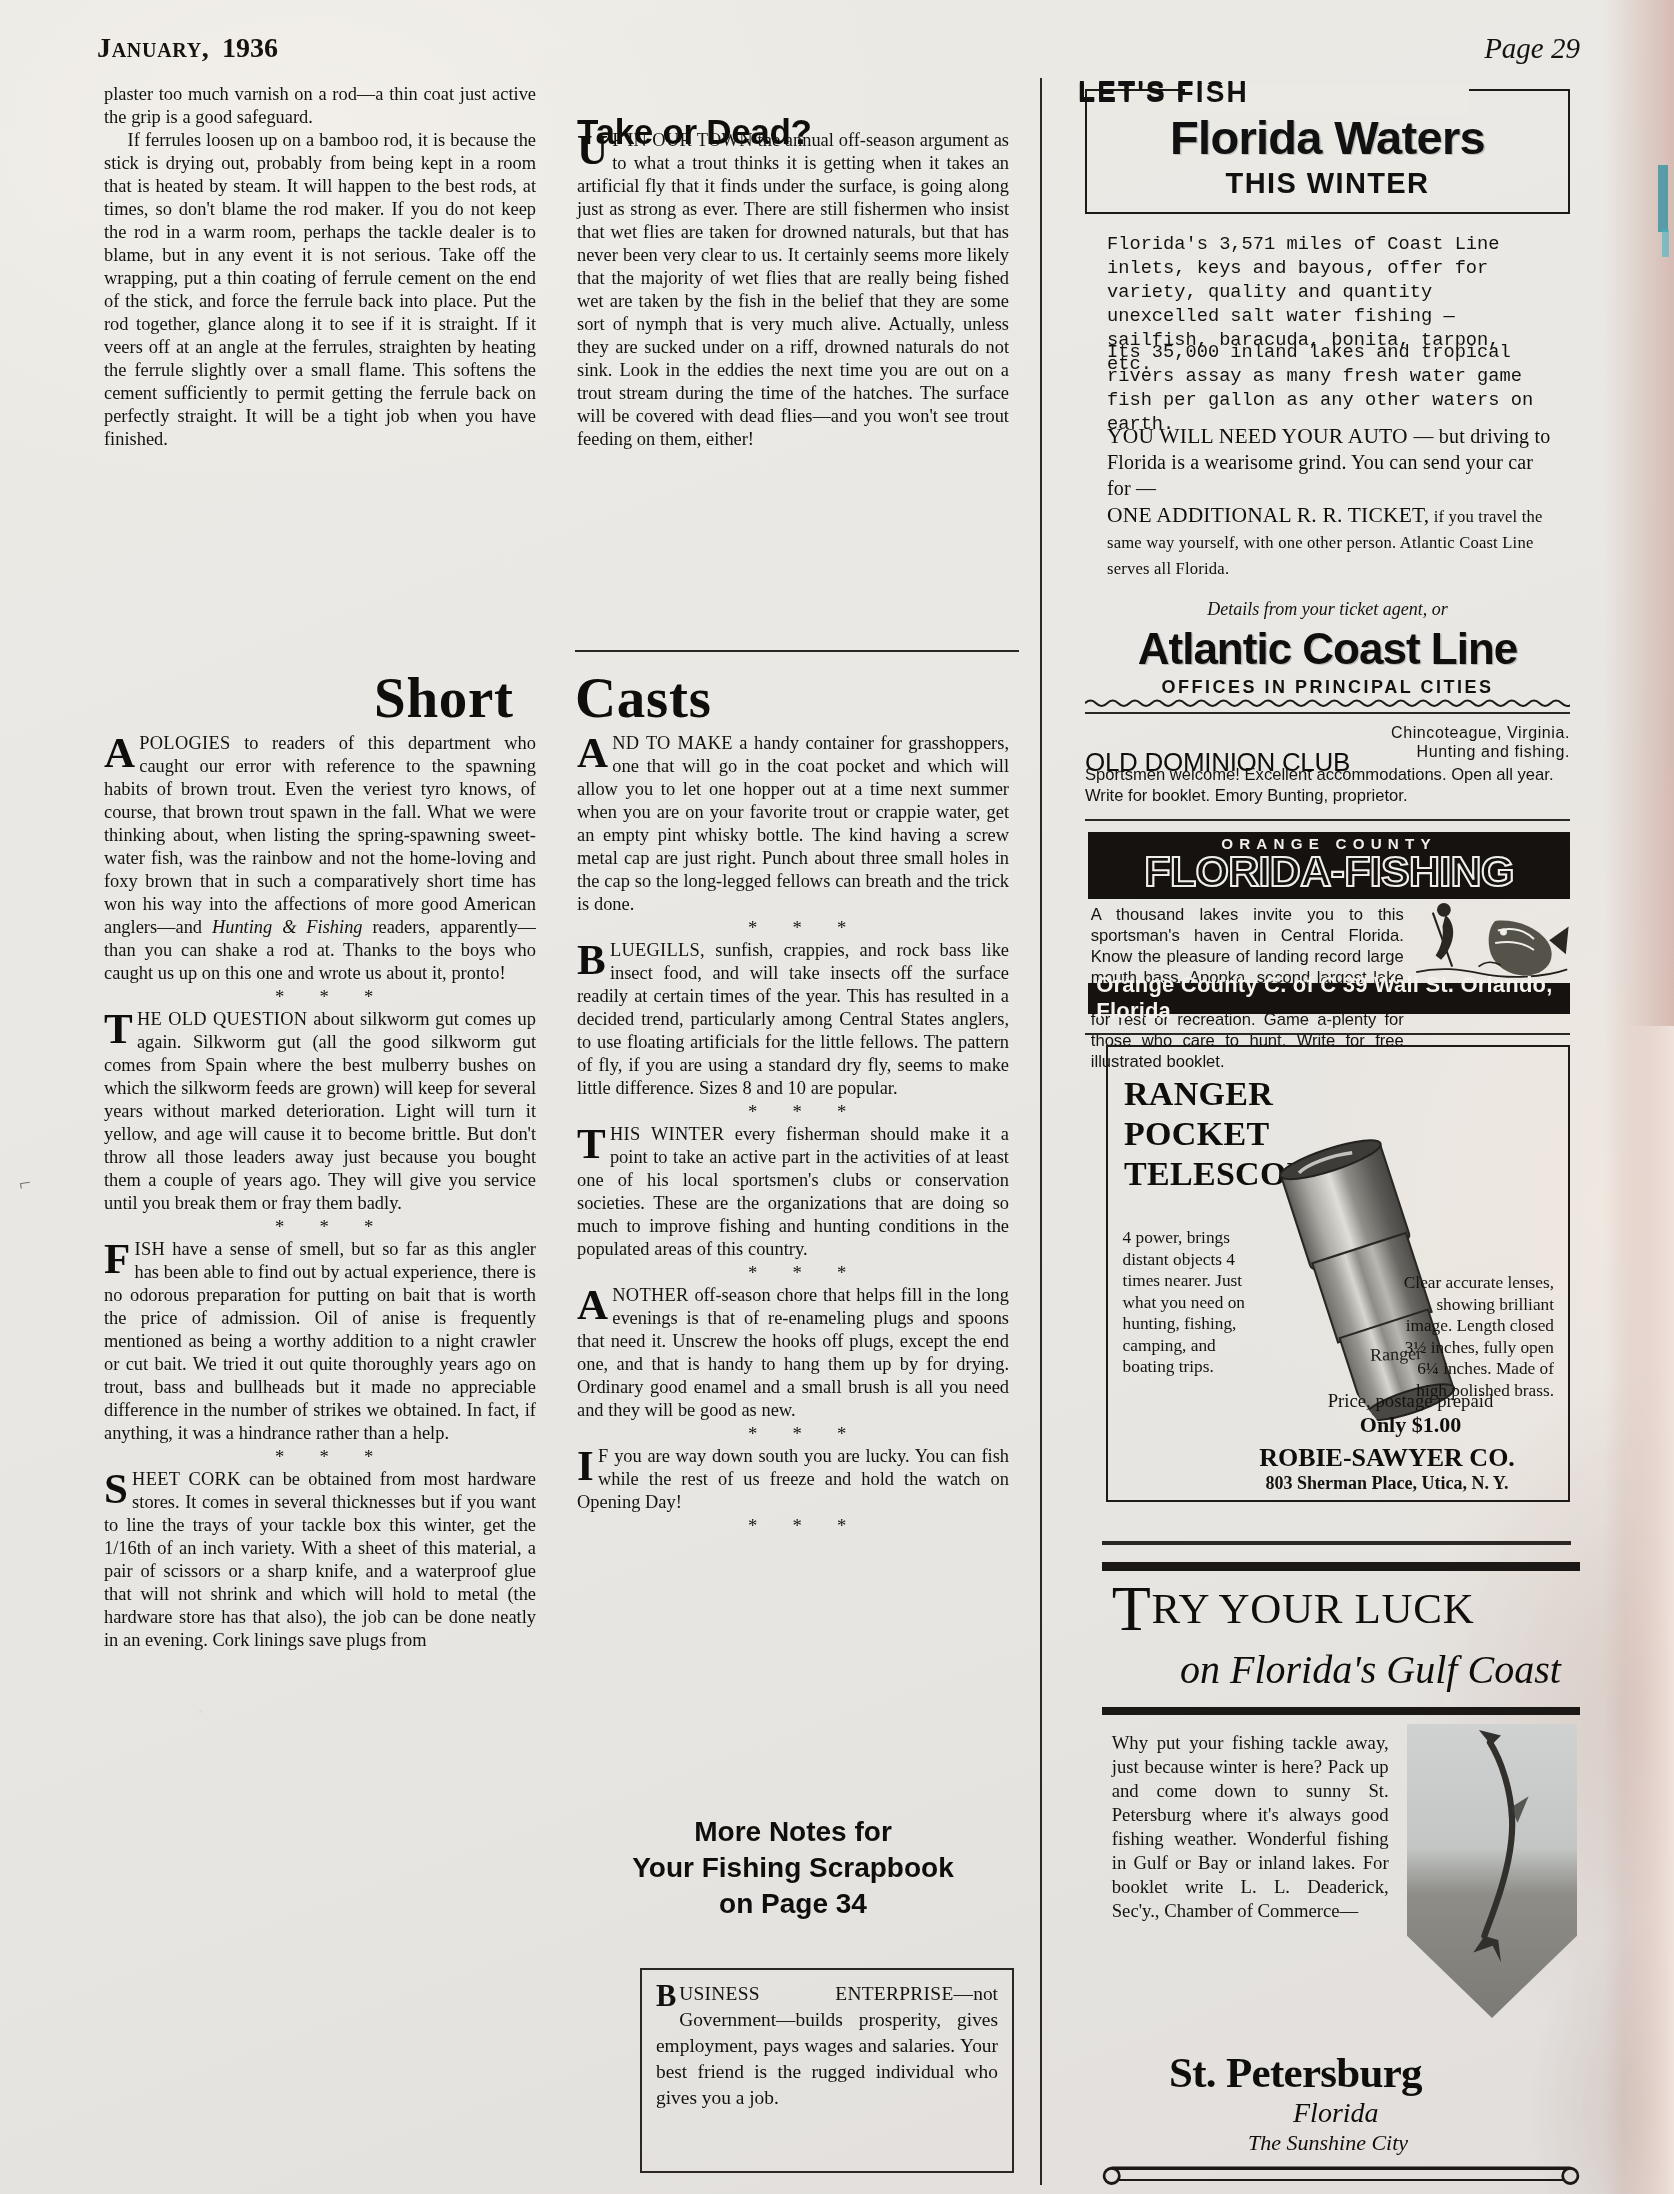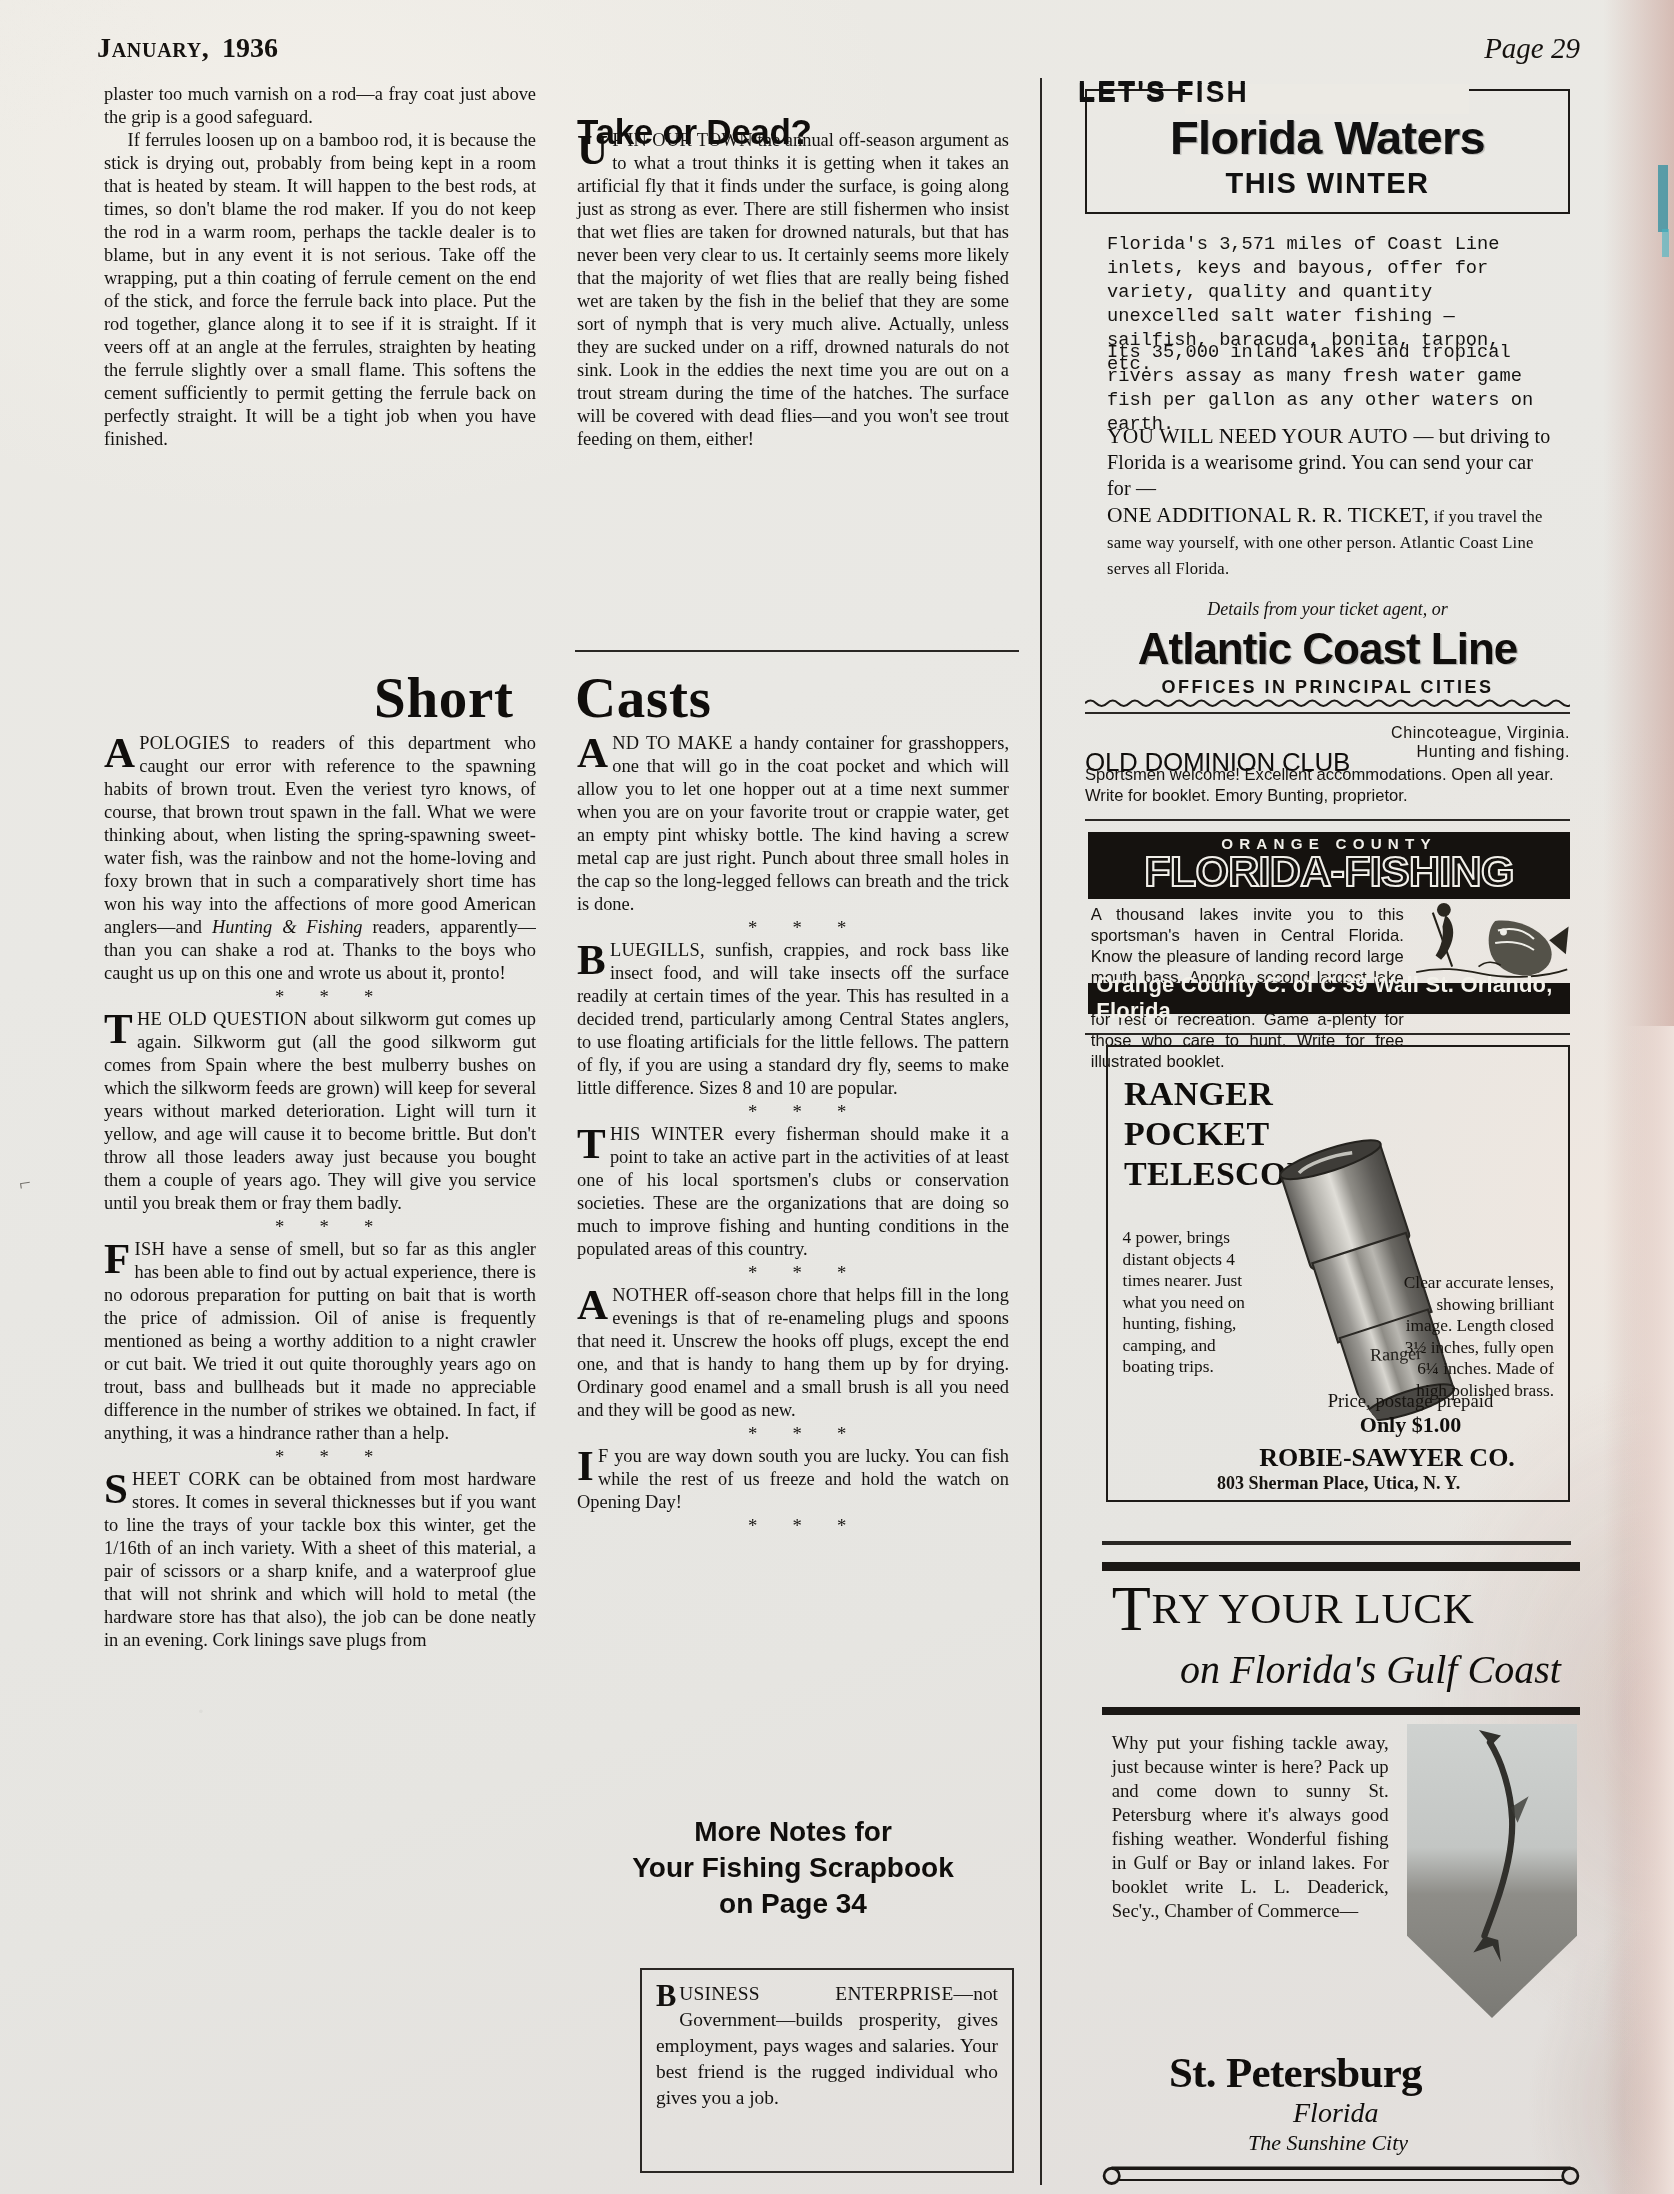"plaster too much varnish on" p.noind { text: fray coat just above -> thin coat just active }
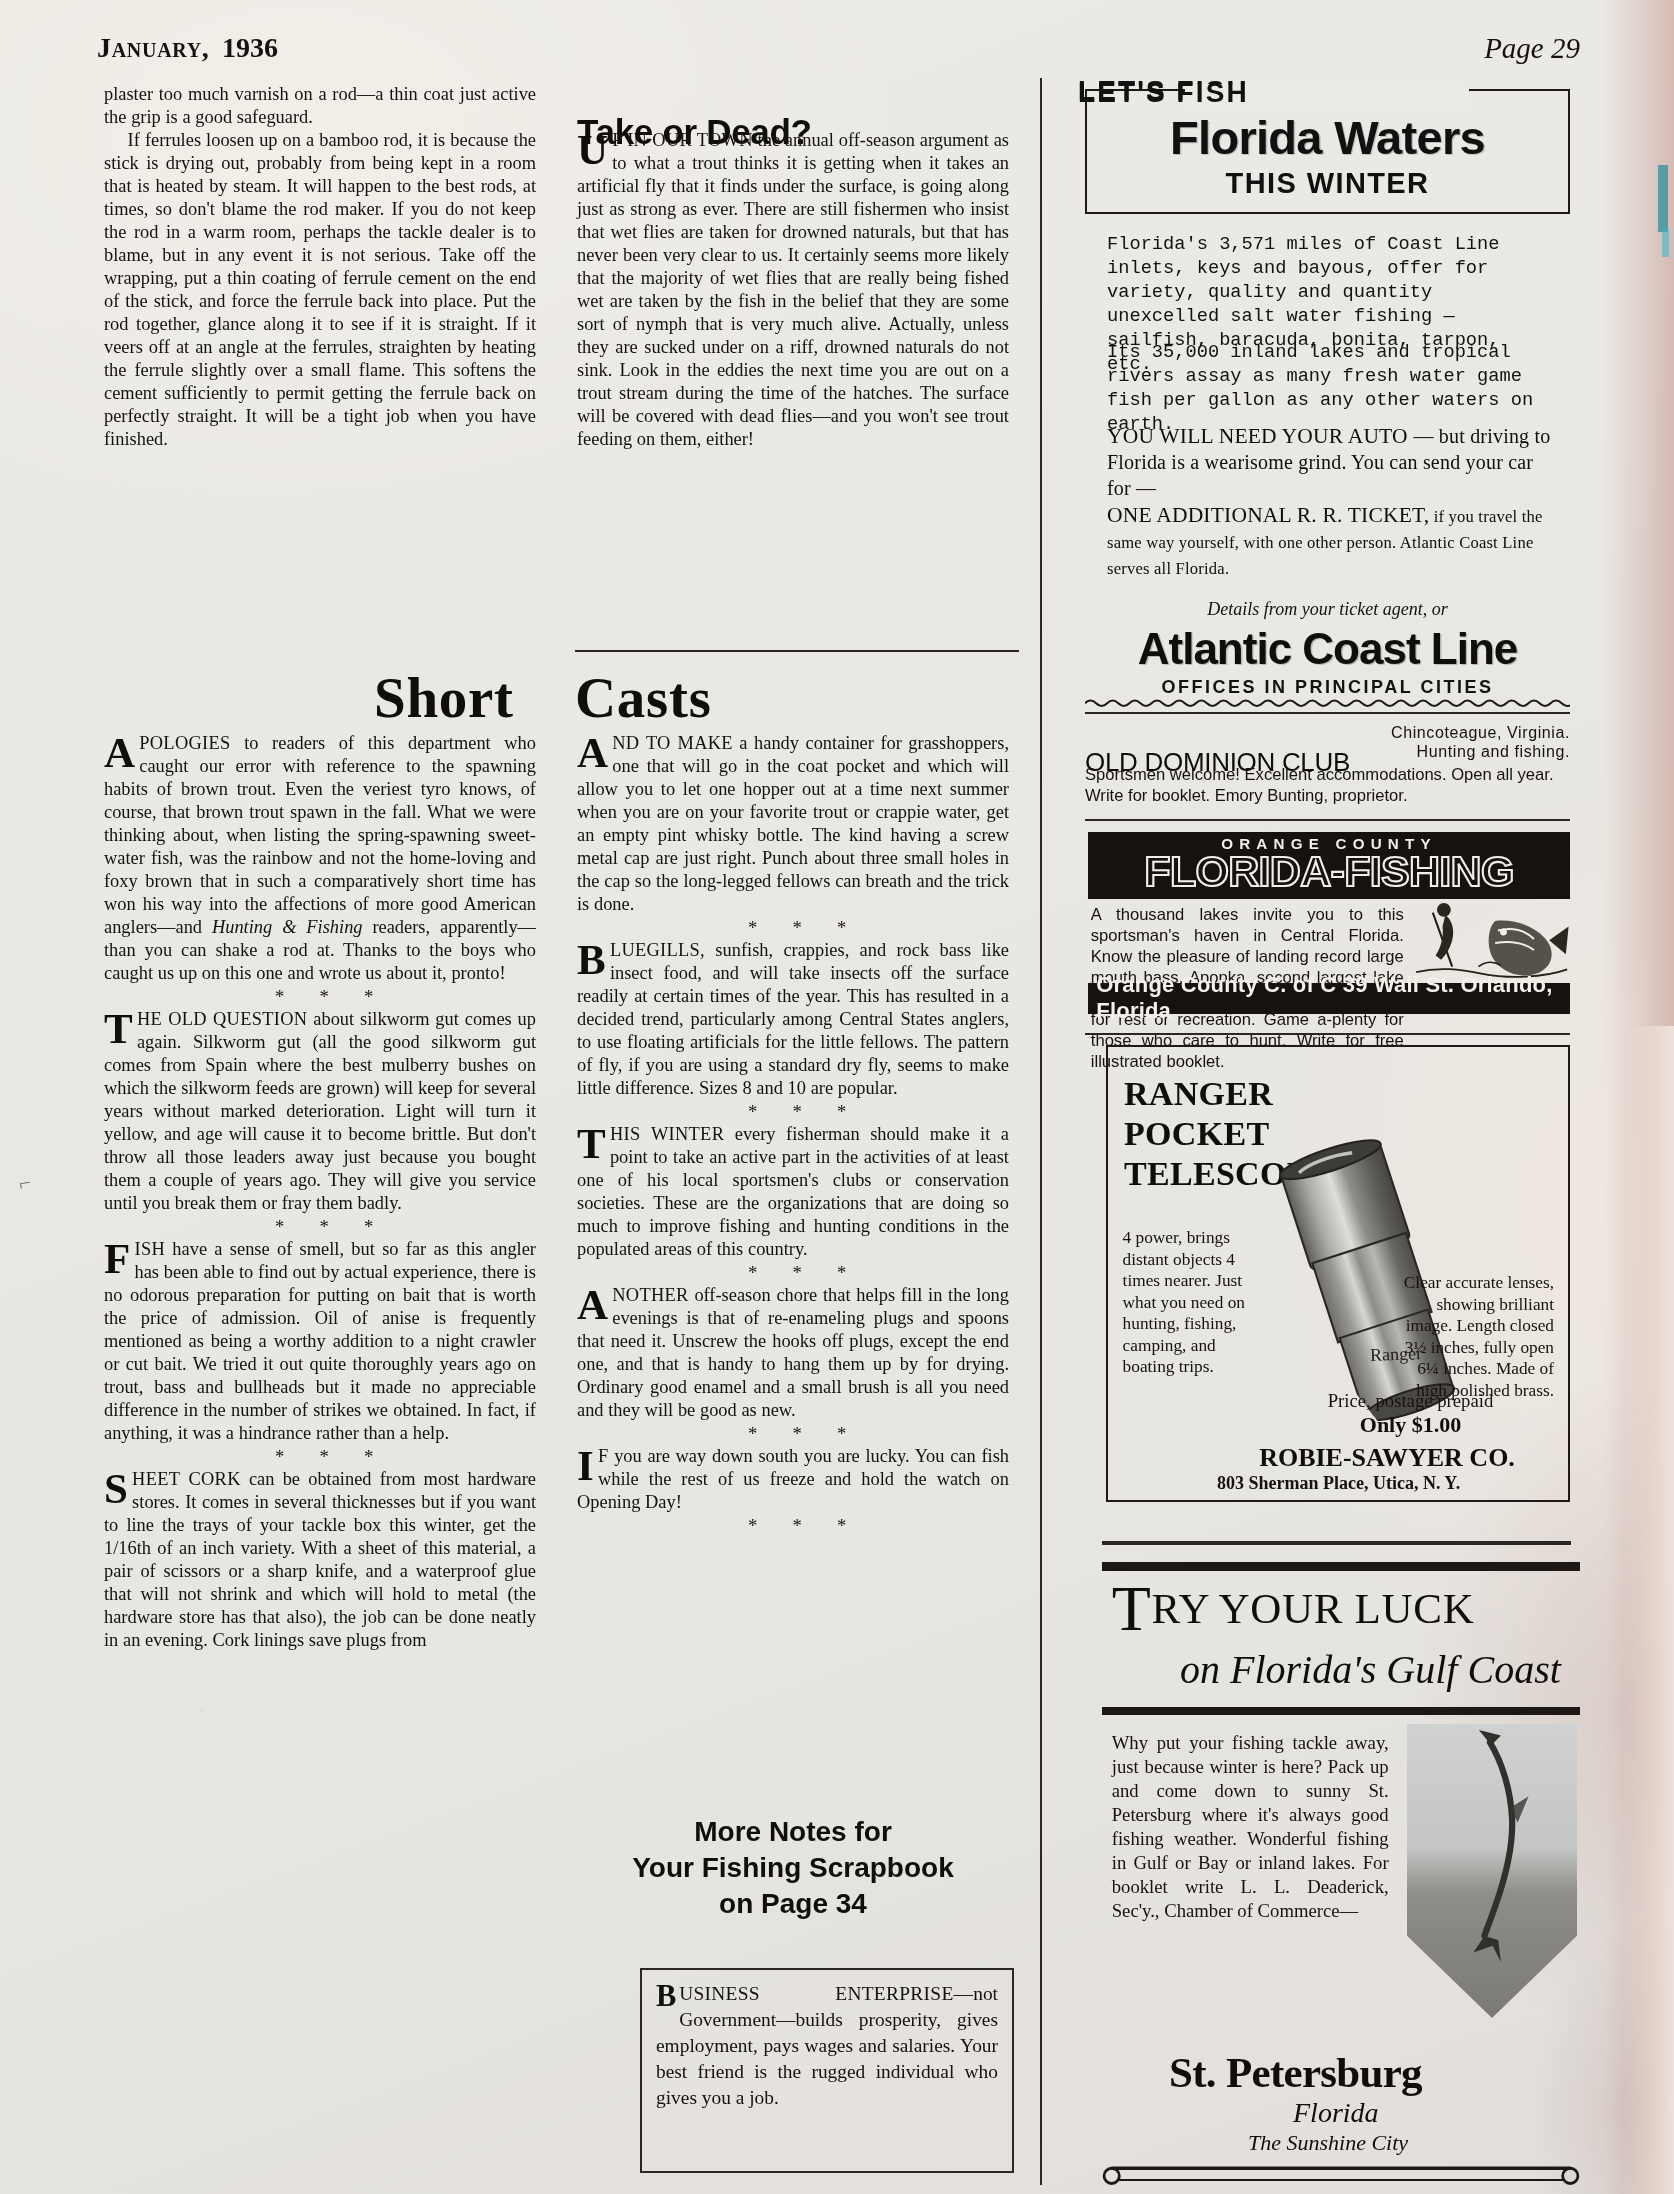"803 Sherman Place, Utica, N." div.rt-addr { text-align: left -> center }
